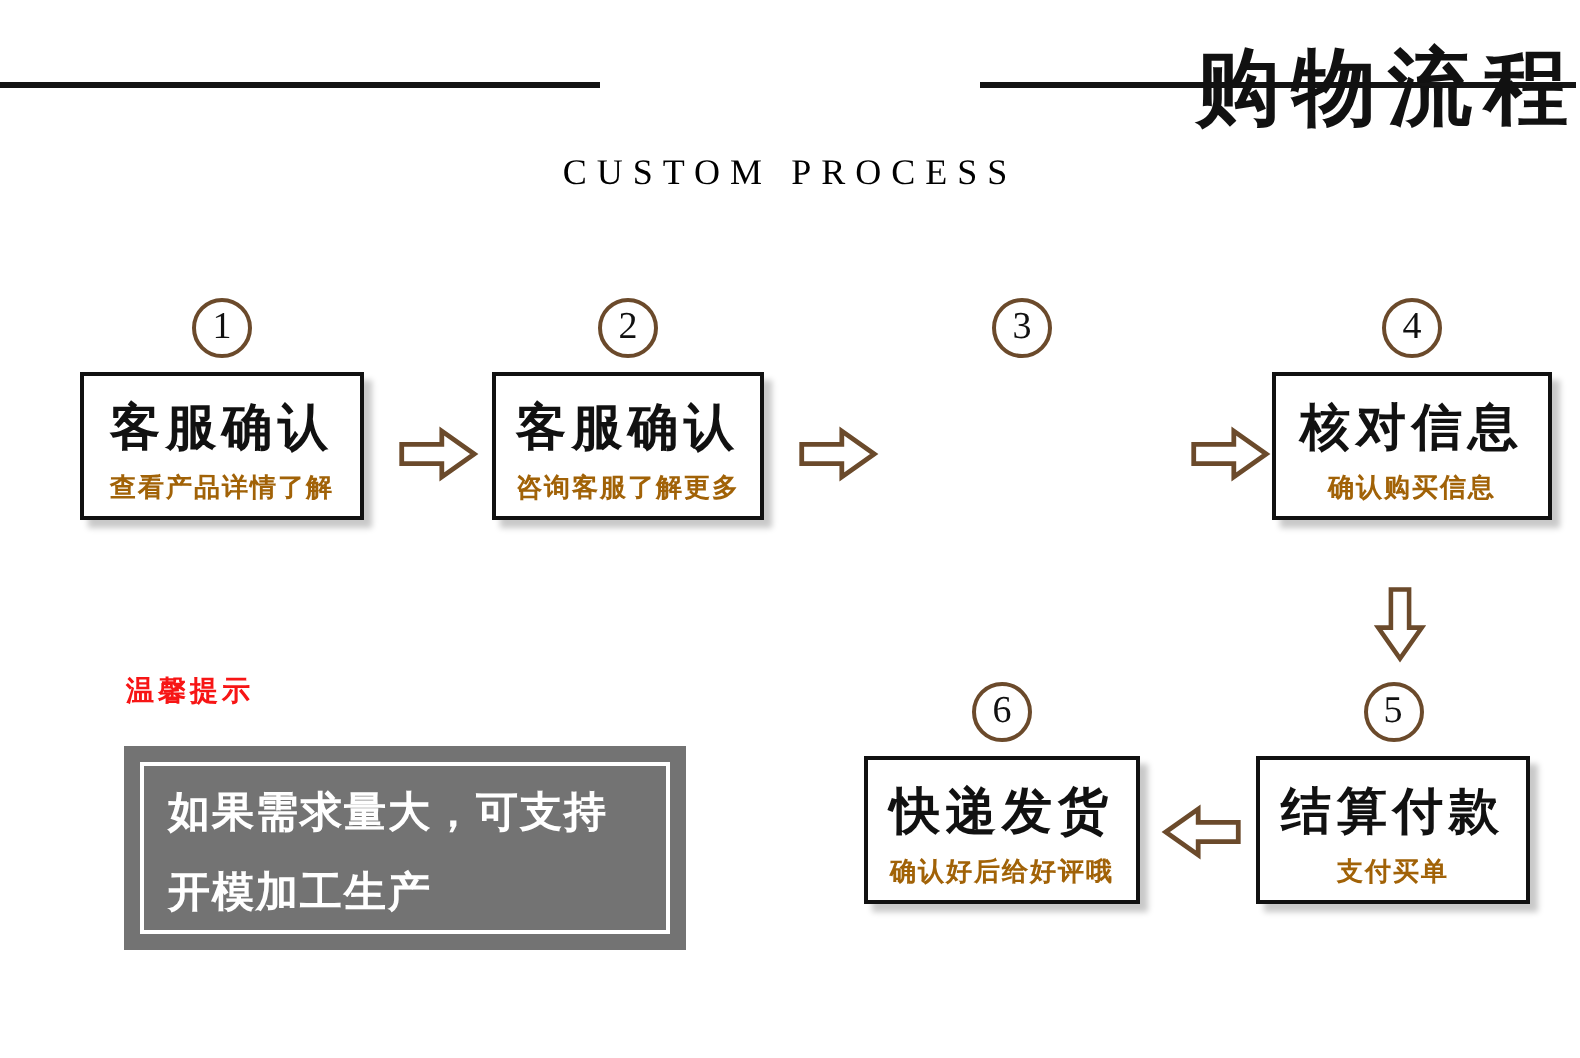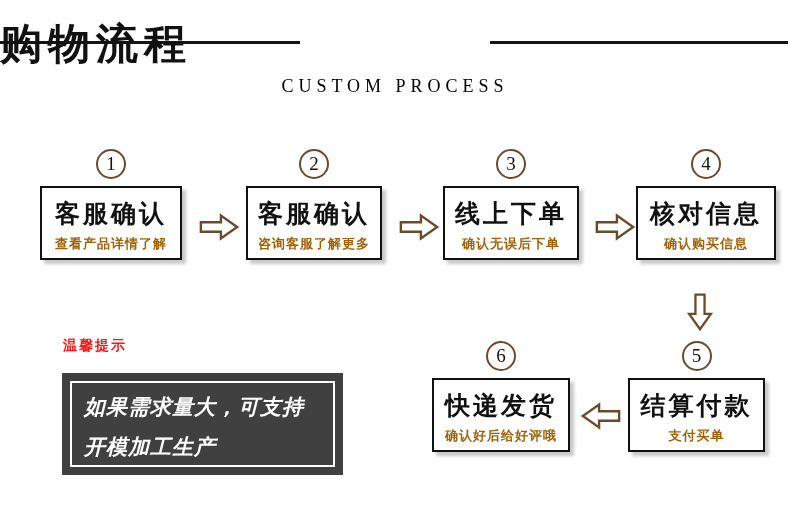"购物流程" .page-title { text-align: left -> right }
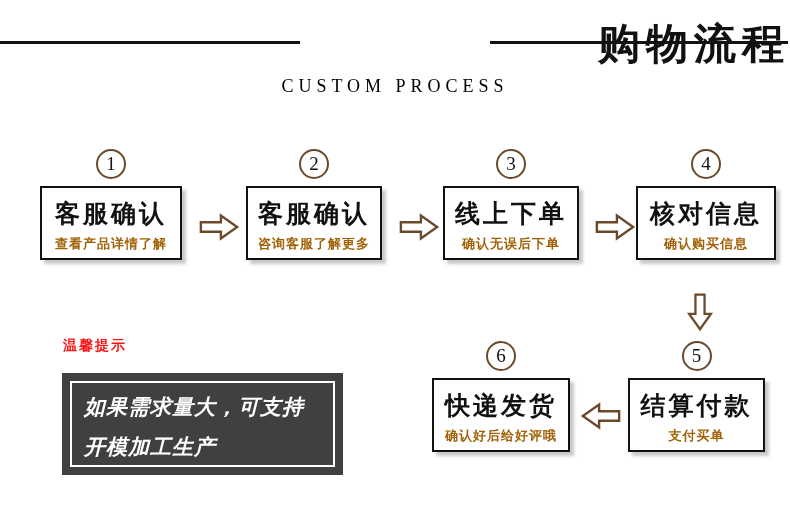"线上下单" div.step-box { html: <div> <div>线上下单</div> <div>确认无误后下单</div> </div> -> none }
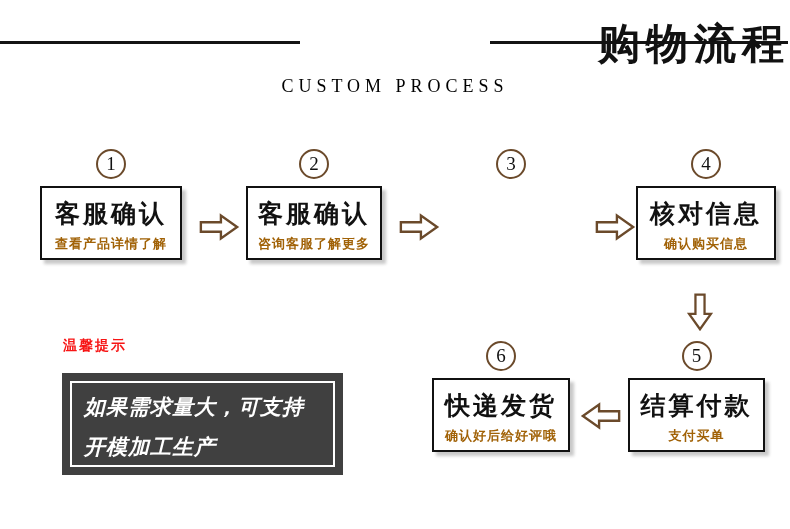"如果需求量大，可支持开模加工生产" .tips-box { background: #404040 -> #737373; font-style: italic -> none }
